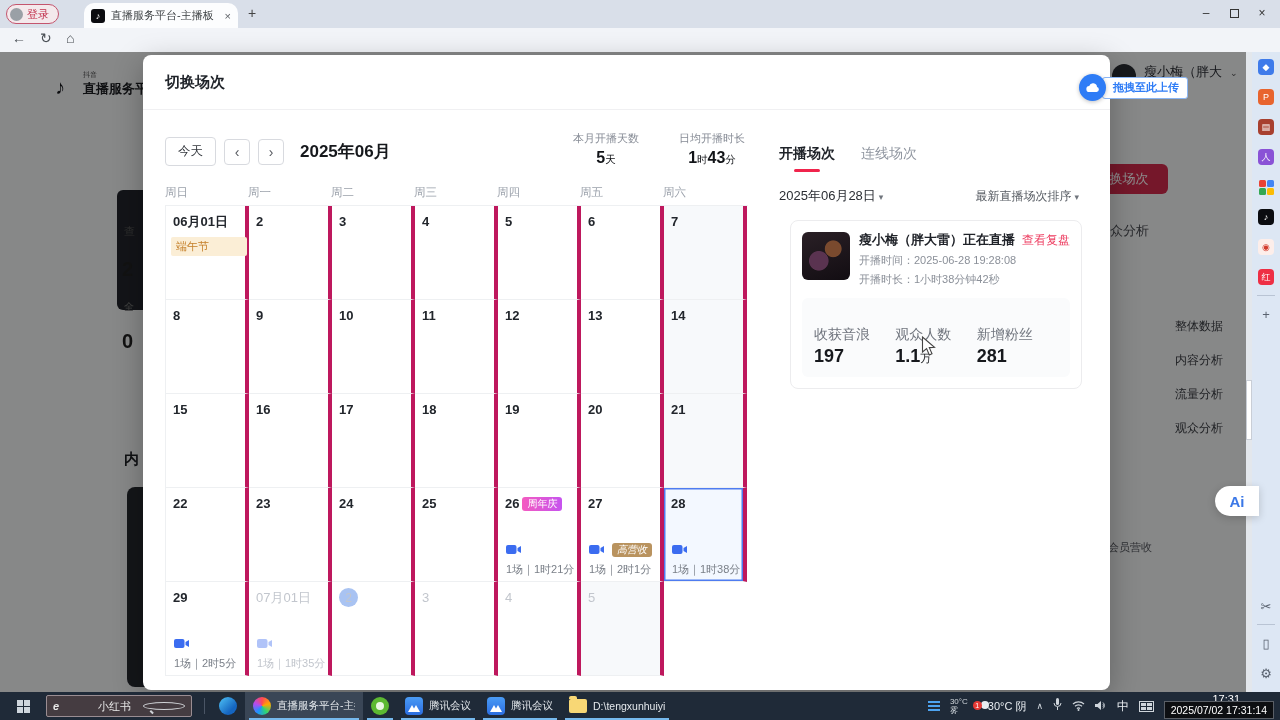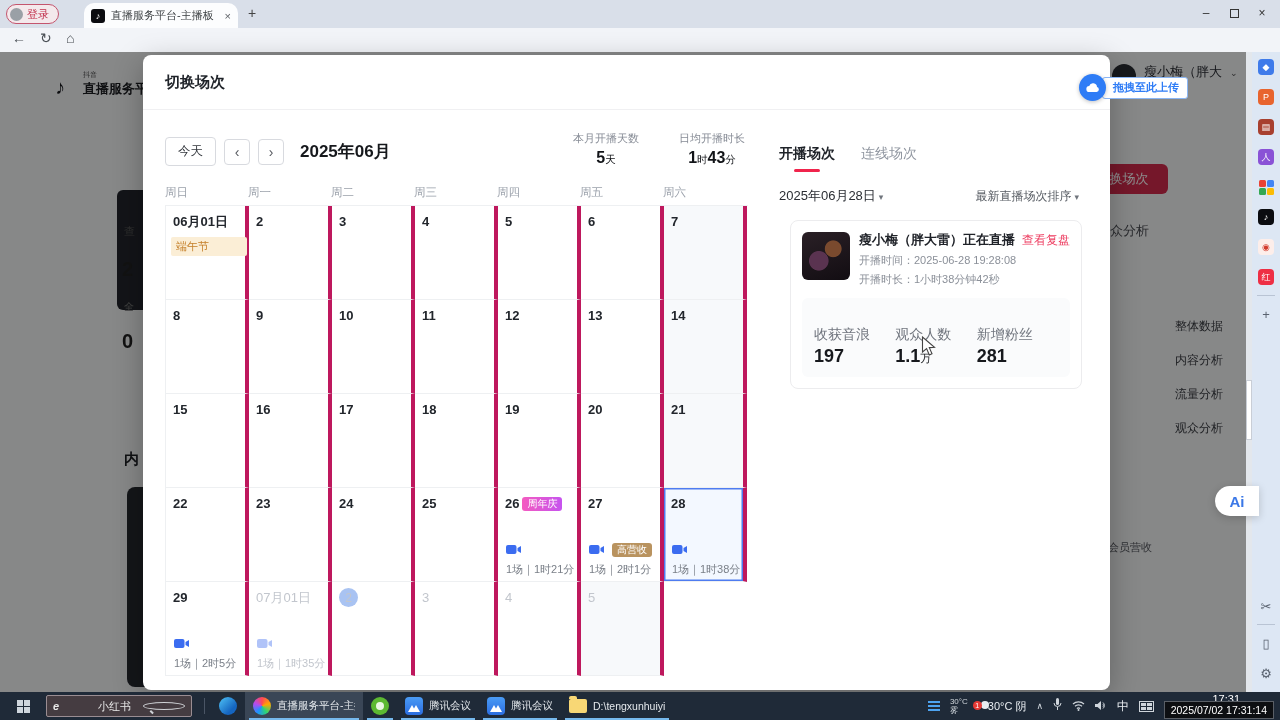"高营收" .badge.tan { font-style: none -> italic }
